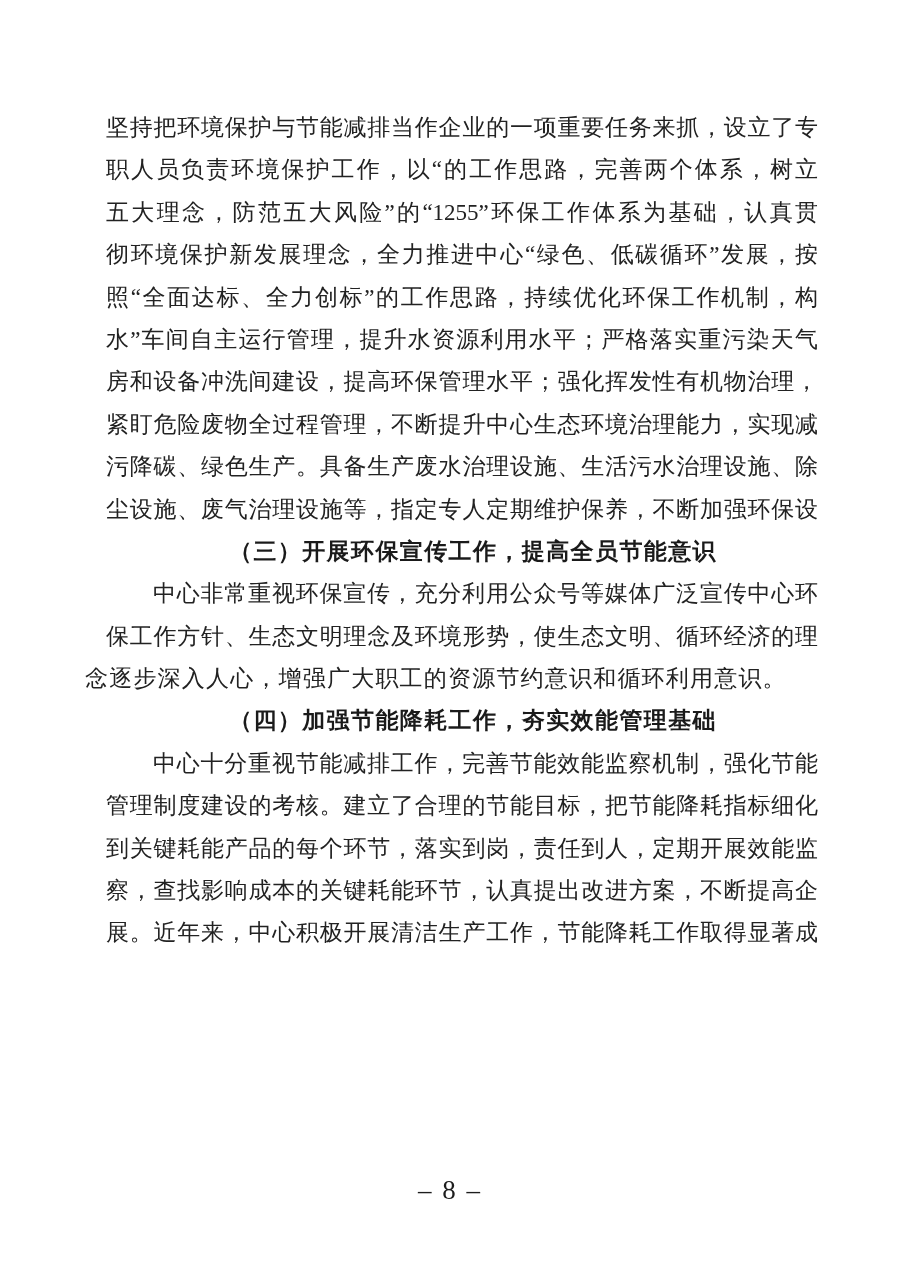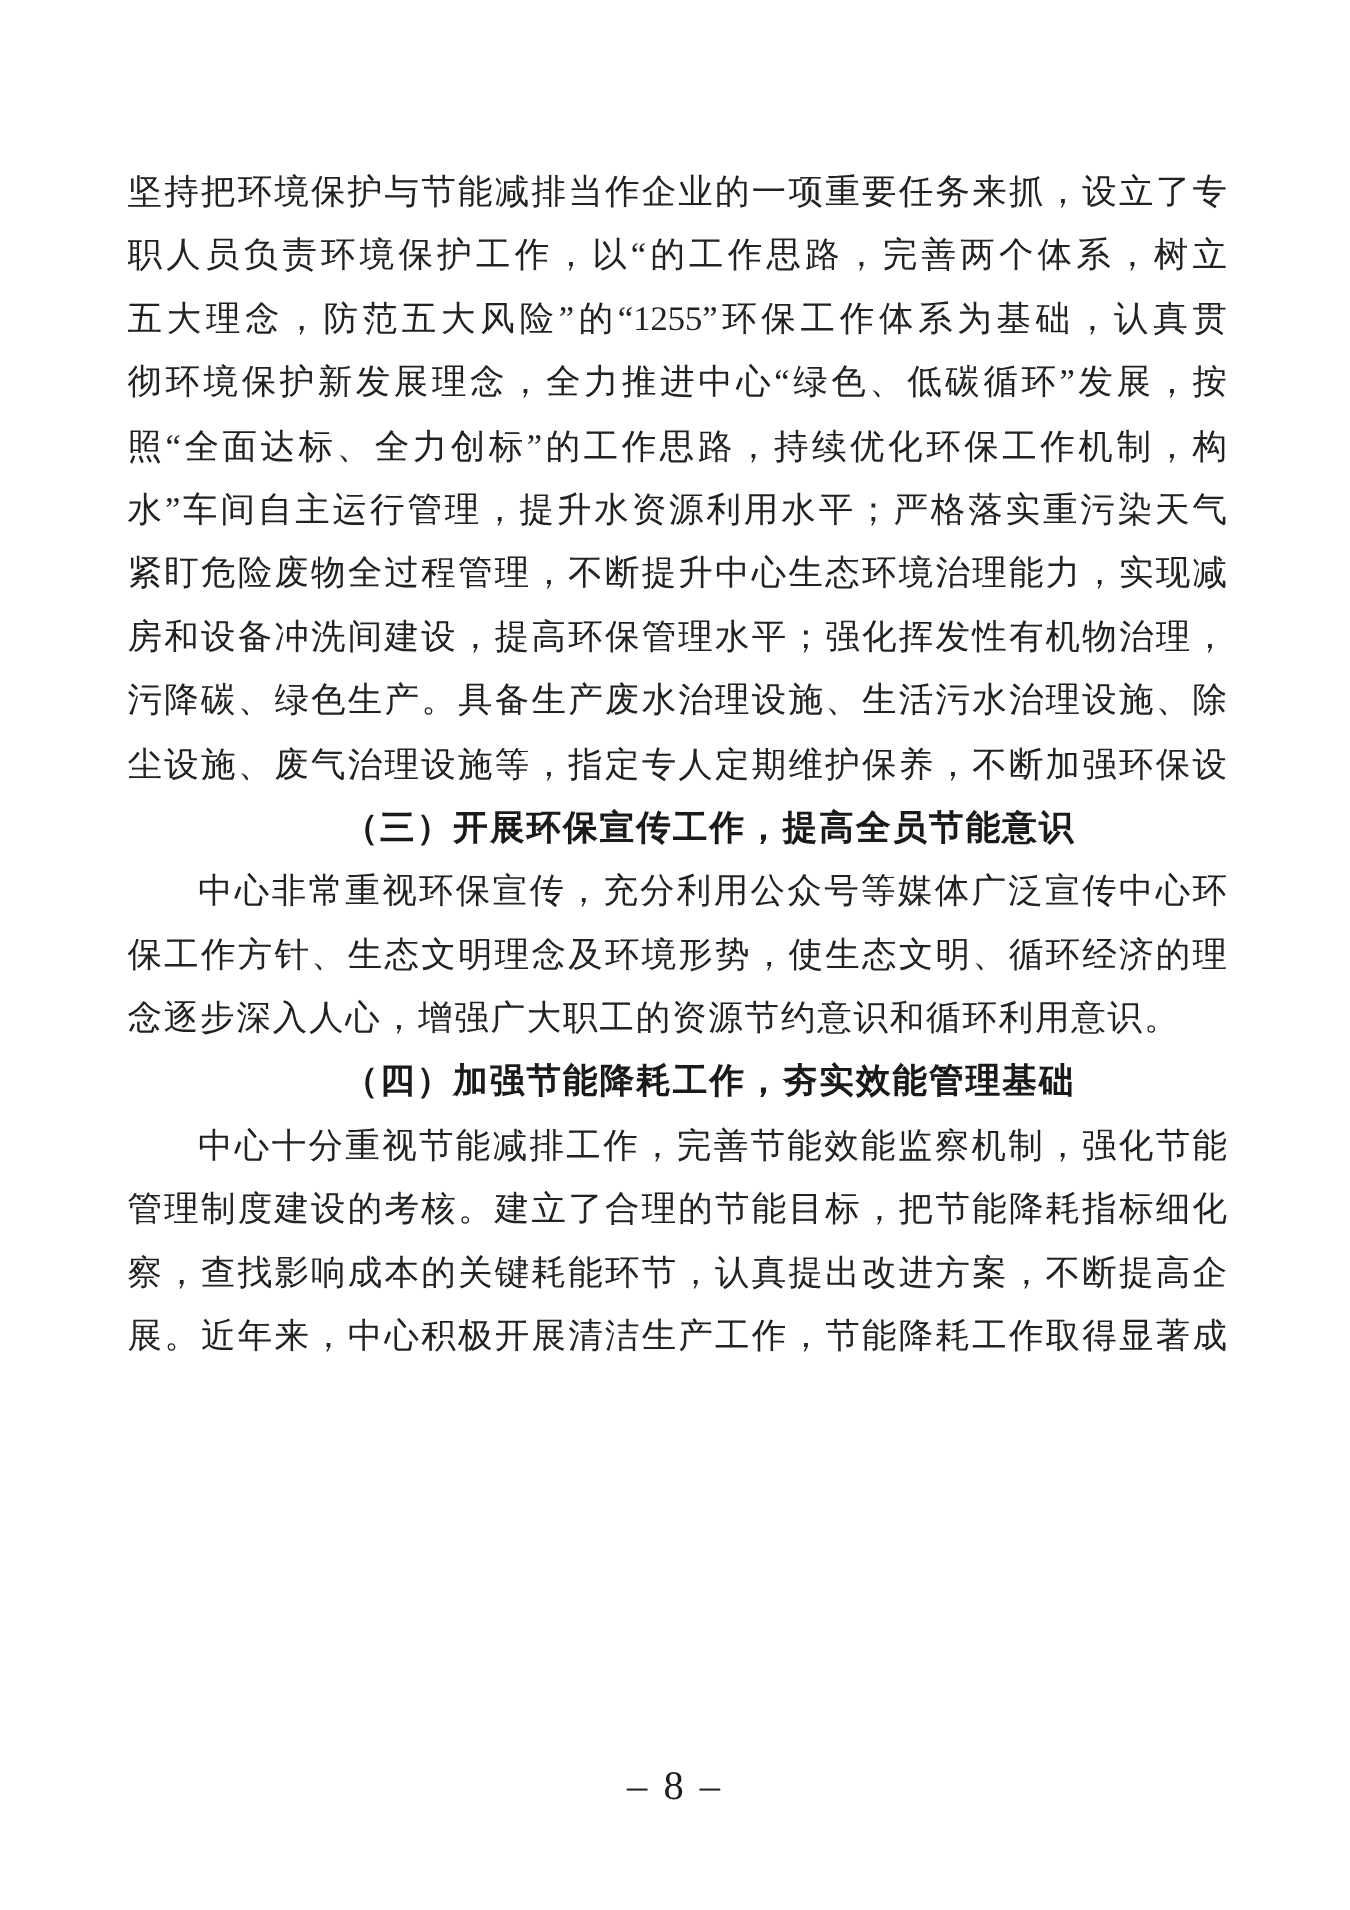"坚持把环境保护与节能减排当作企业的一项重要任务来抓，设立了专" .line.body, .line.body-indent { margin-left: none -> 21px }
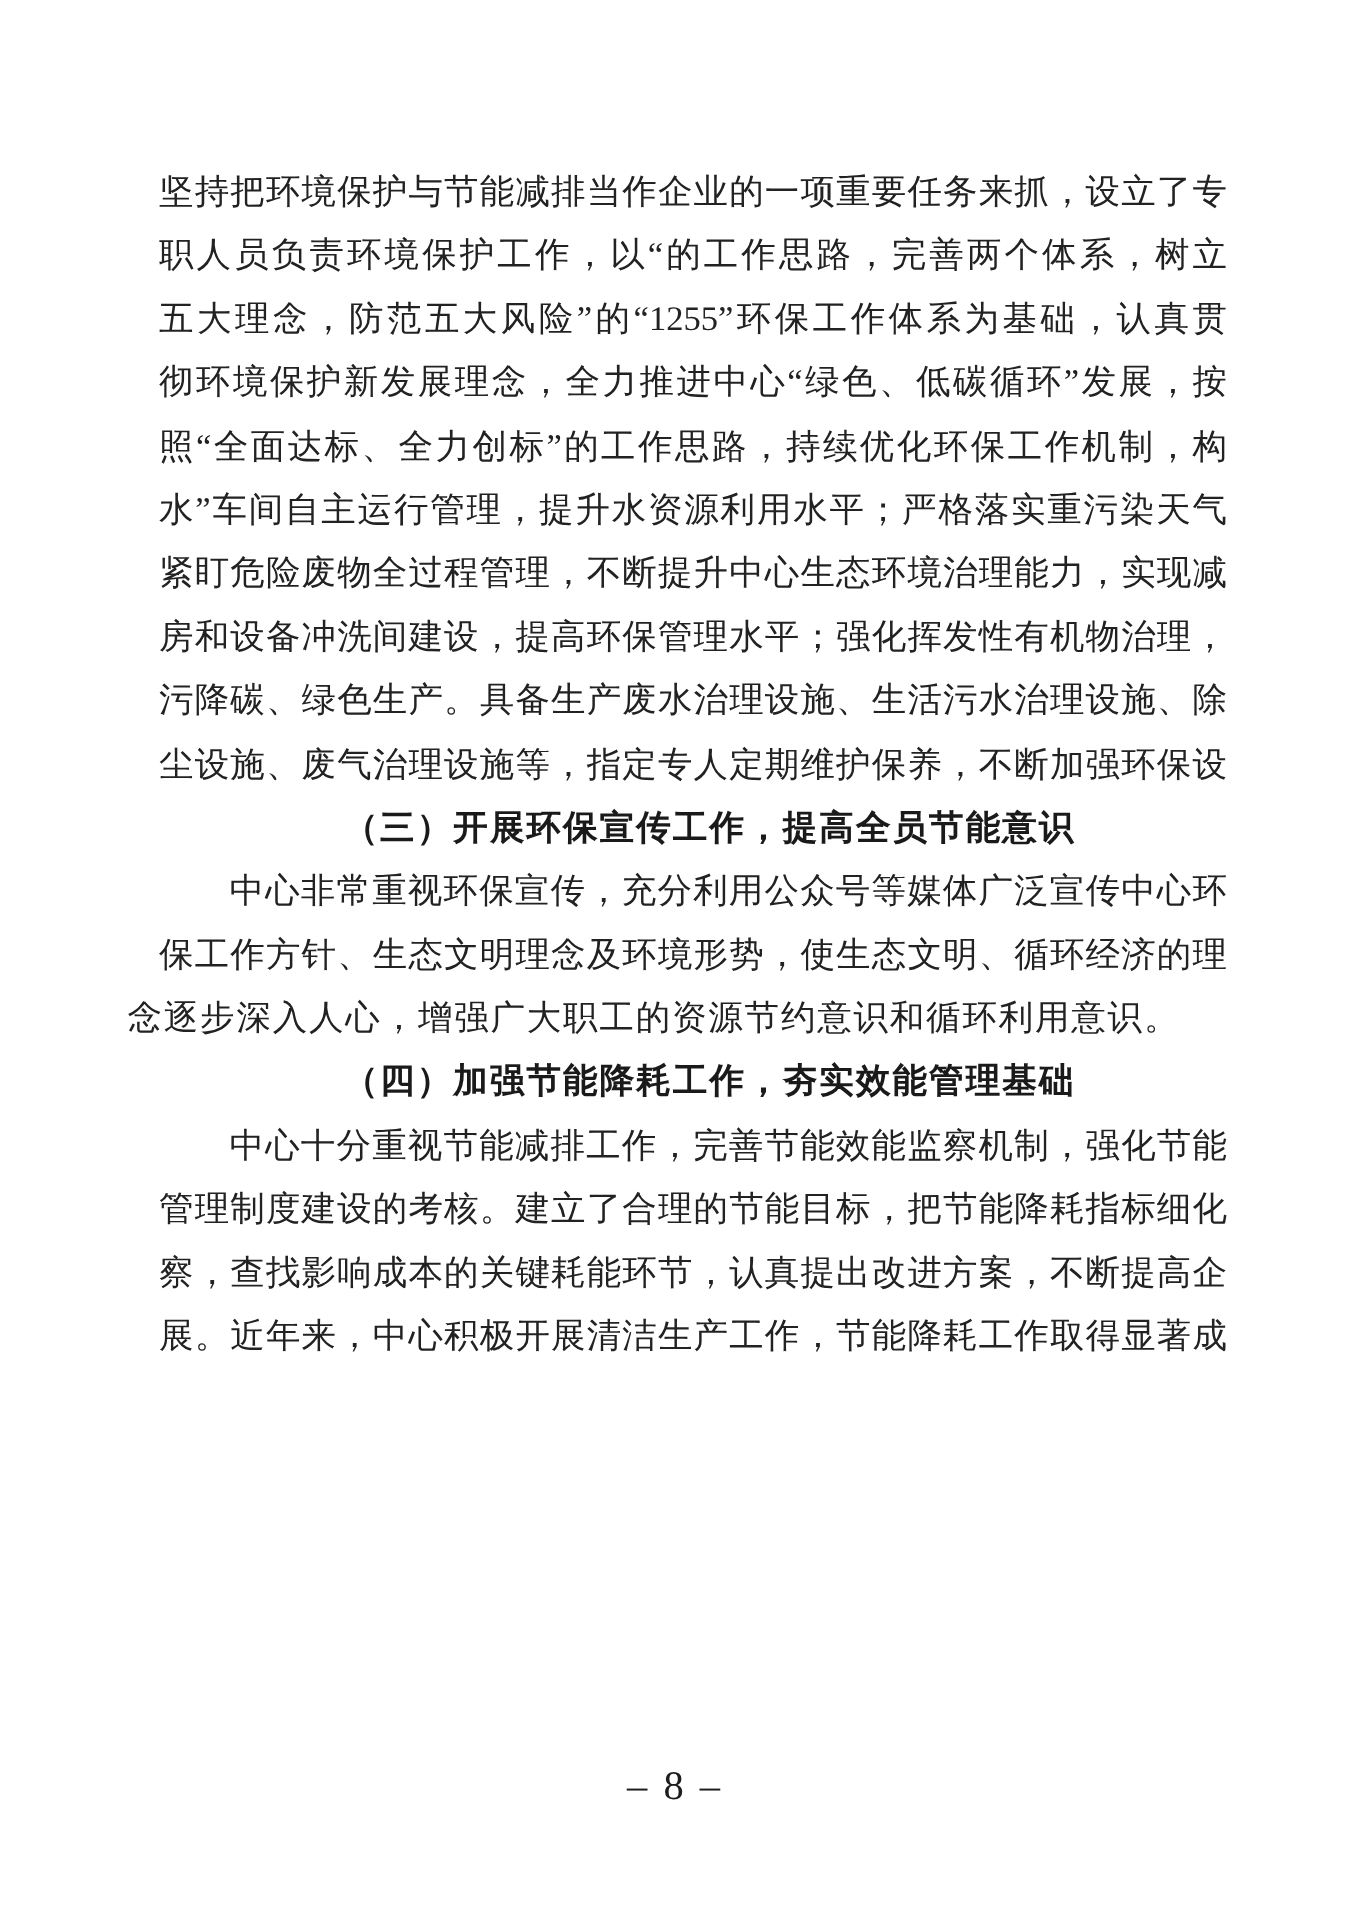"紧盯危险废物全过程管理，不断提升中心生态环境治理能力，实现减" div.line { order: before "房和设备冲洗间建设，提高环保管理水平；强化挥发性有机物治理，" -> after "房和设备冲洗间建设，提高环保管理水平；强化挥发性有机物治理，" }
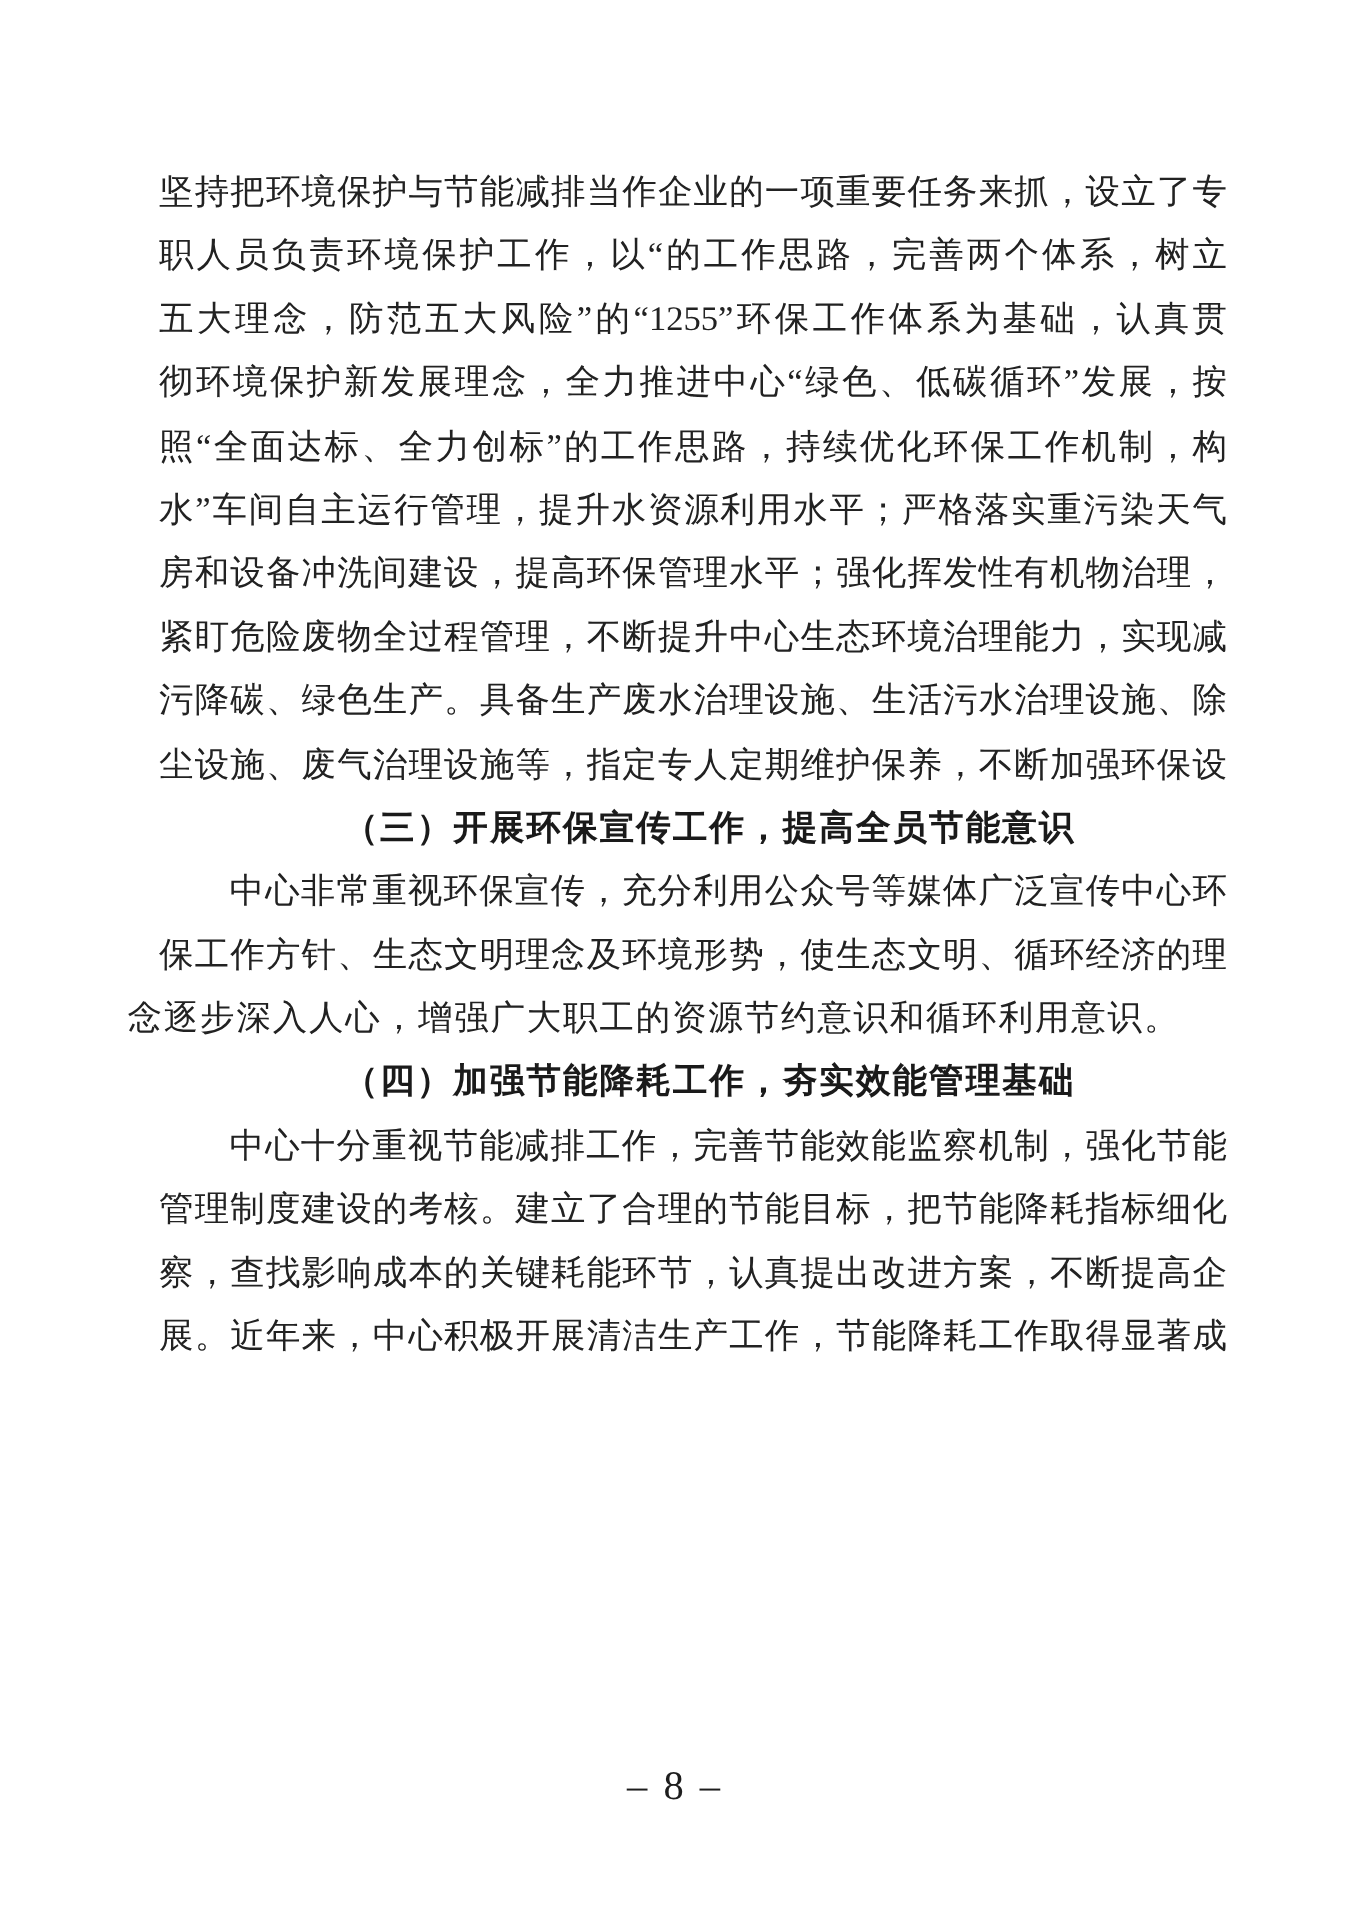"到关键耗能产品的每个环节，落实到岗，责任到人，定期开展效能监" div.line { html: none -> <div>到关键耗能产品的每个环节，落实到岗，责任到人，定期开展效能监</div> }
